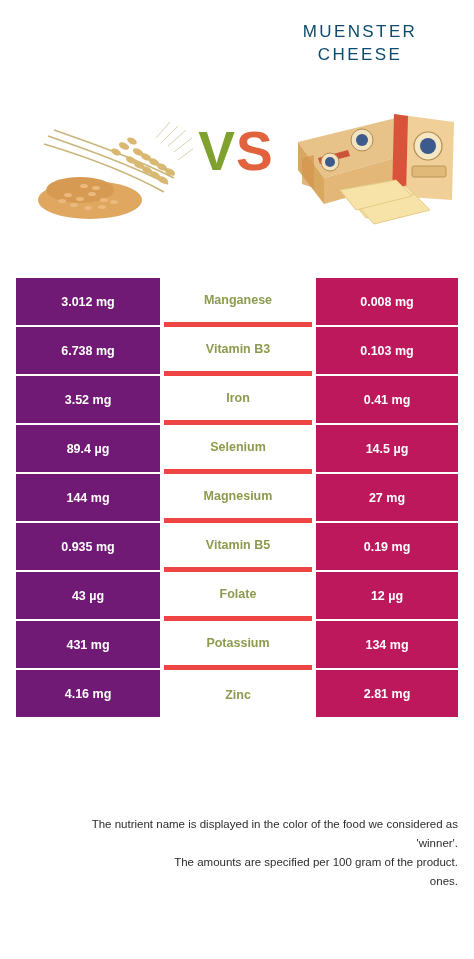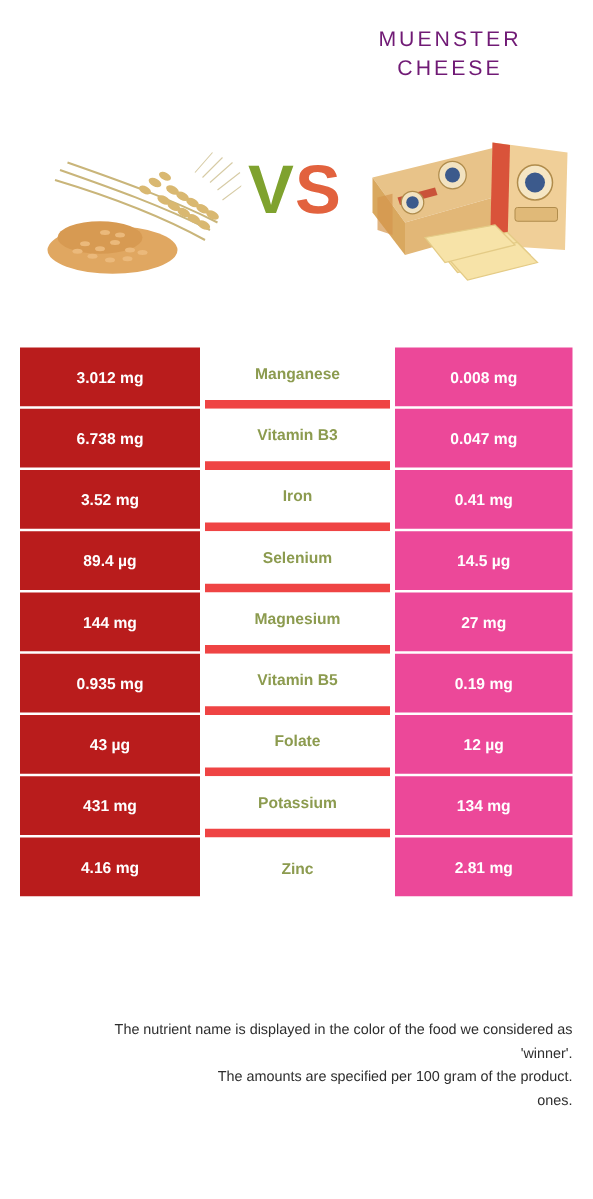"MUENSTER" .food-title { color: #701a75 -> #0c4a6e }
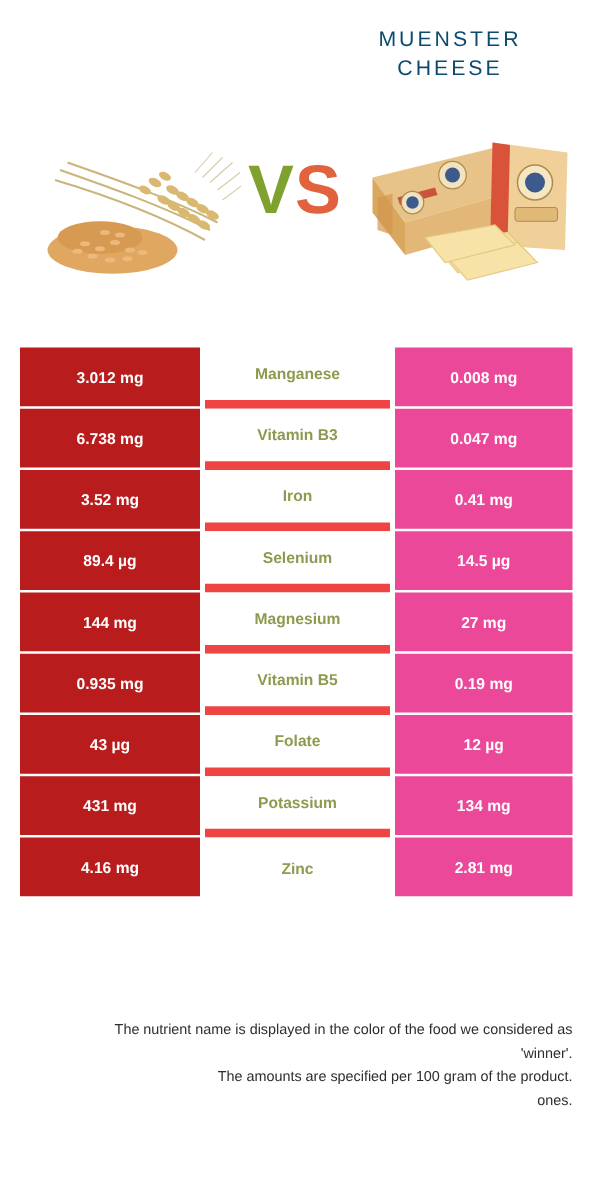"3.012 mg" .cell.left { background: #b91c1c -> #701a75 }
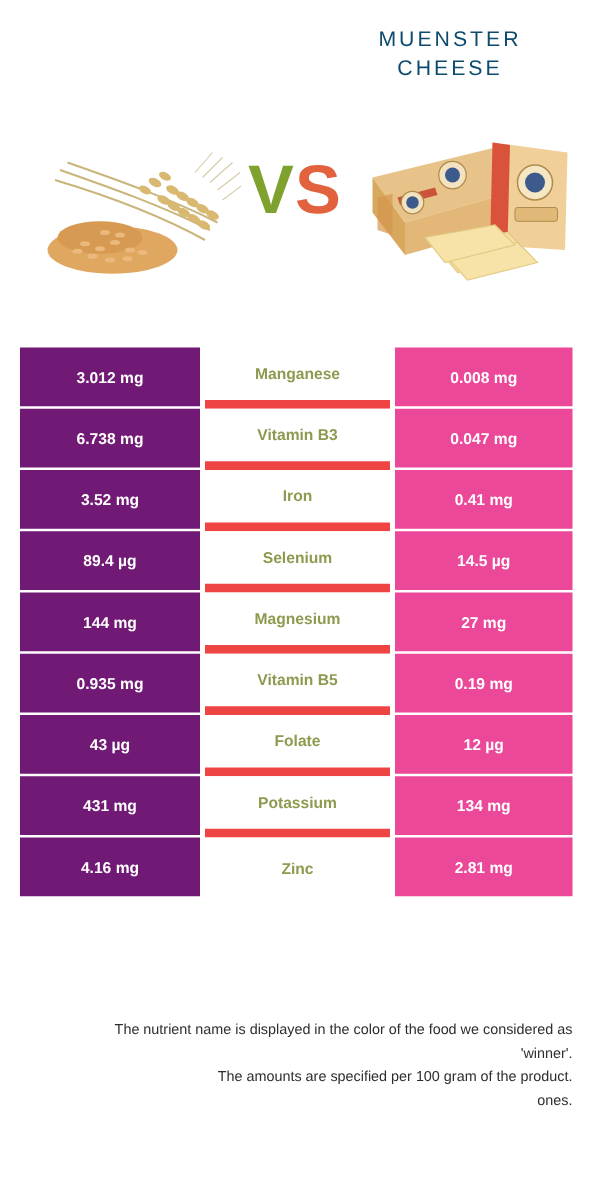"Manganese" .cell.mid { border-bottom: 7px solid #ef4444 -> 5px solid #ef4444 }
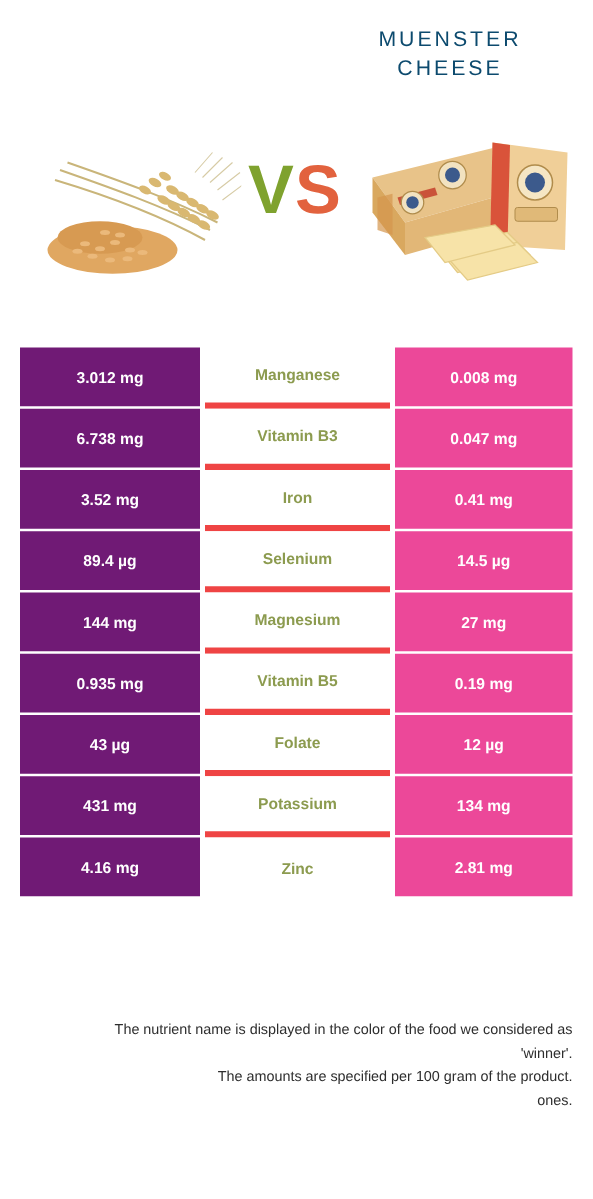"0.008 mg" .cell.right { background: #ec4899 -> #be185d }
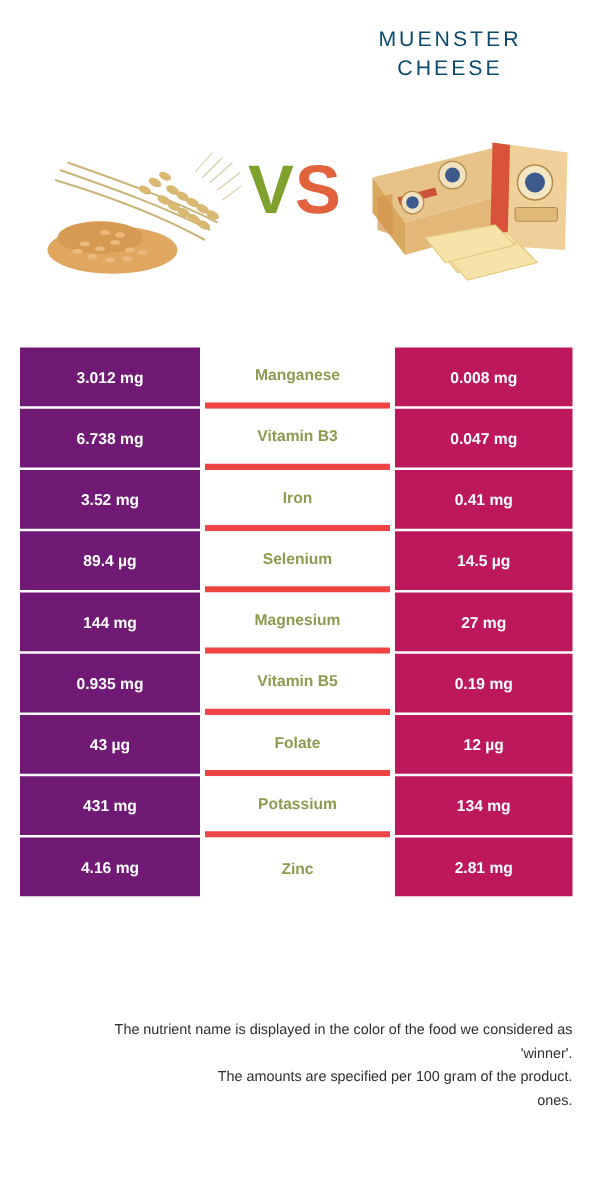"0.047 mg" div.cell { text: 0.047 -> 0.103 }
